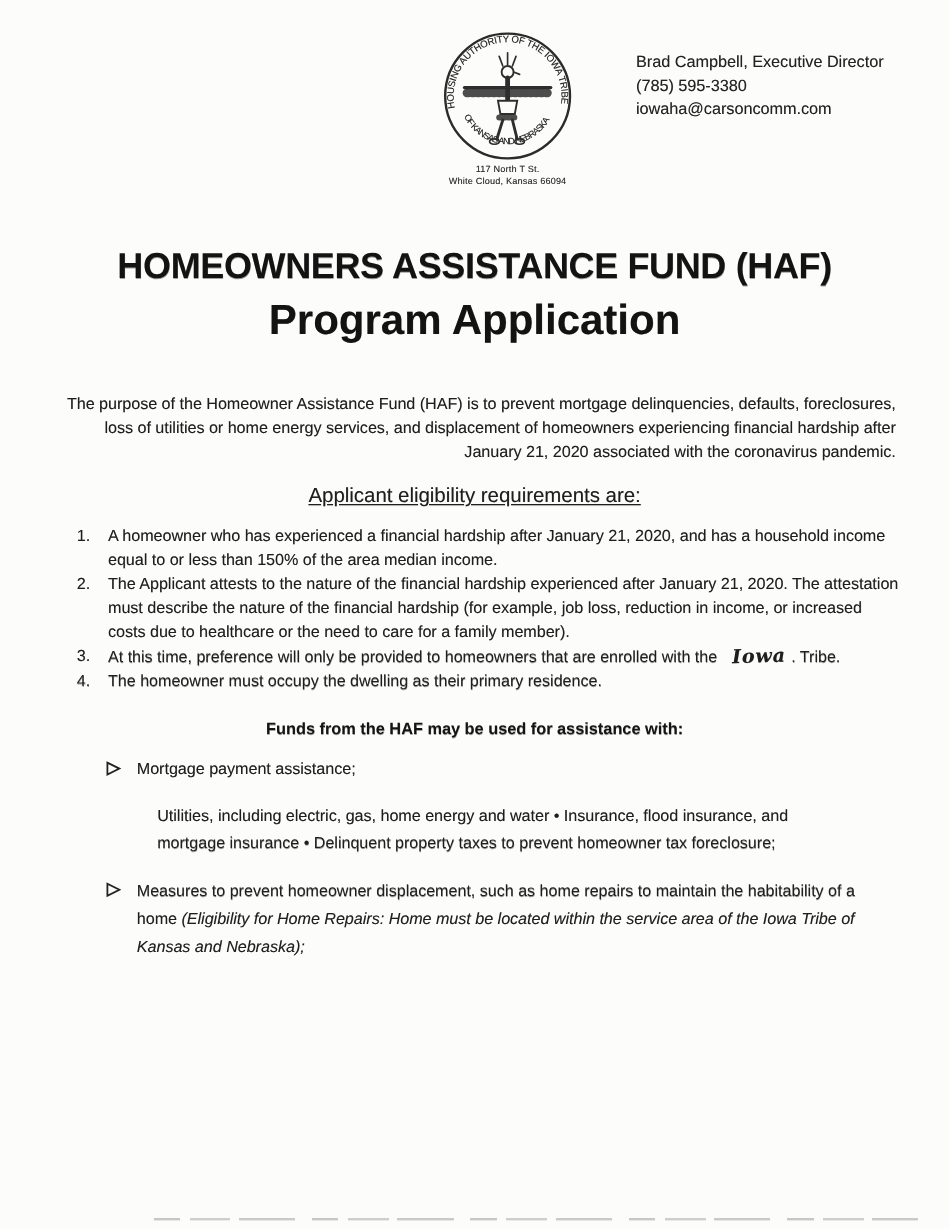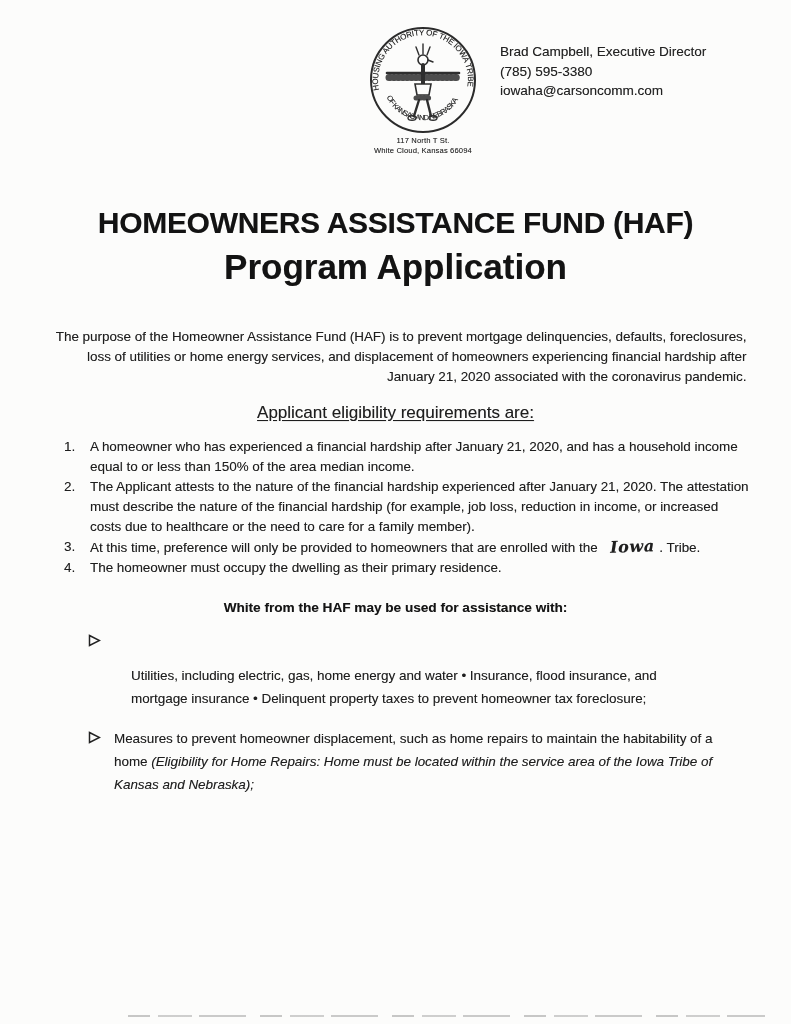"Brad Campbell, Executive Director" .contact { left: 500px -> 530px }
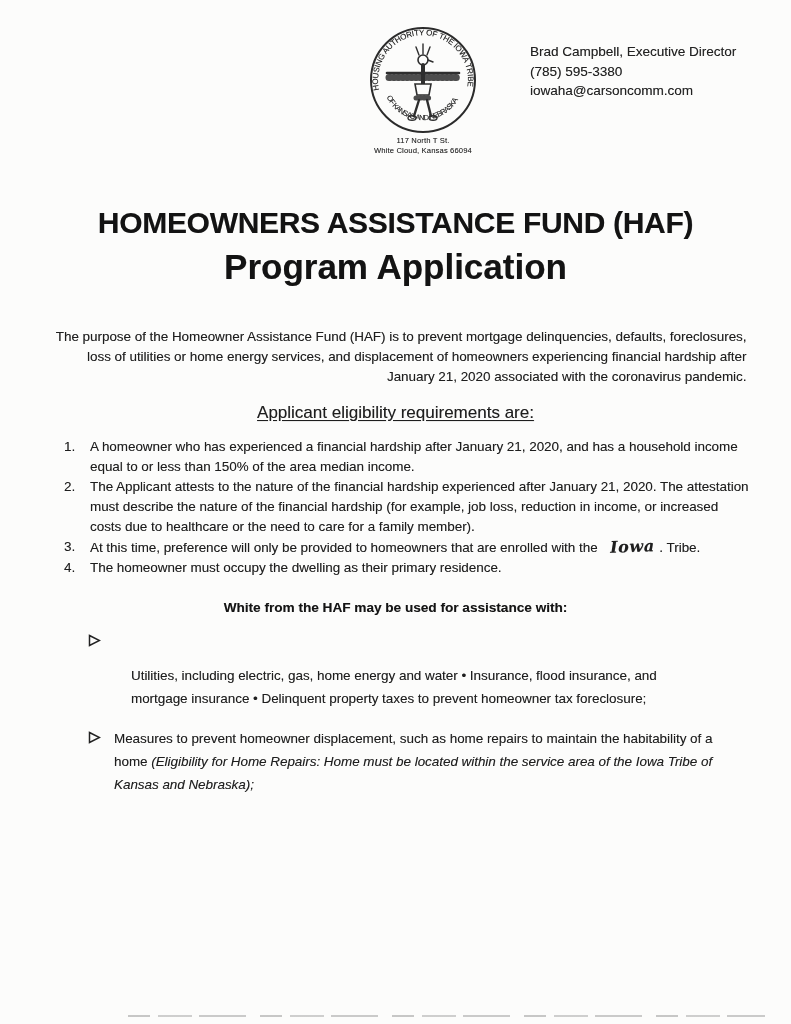"White from the HAF may" div.funds-heading { text: White -> Funds }
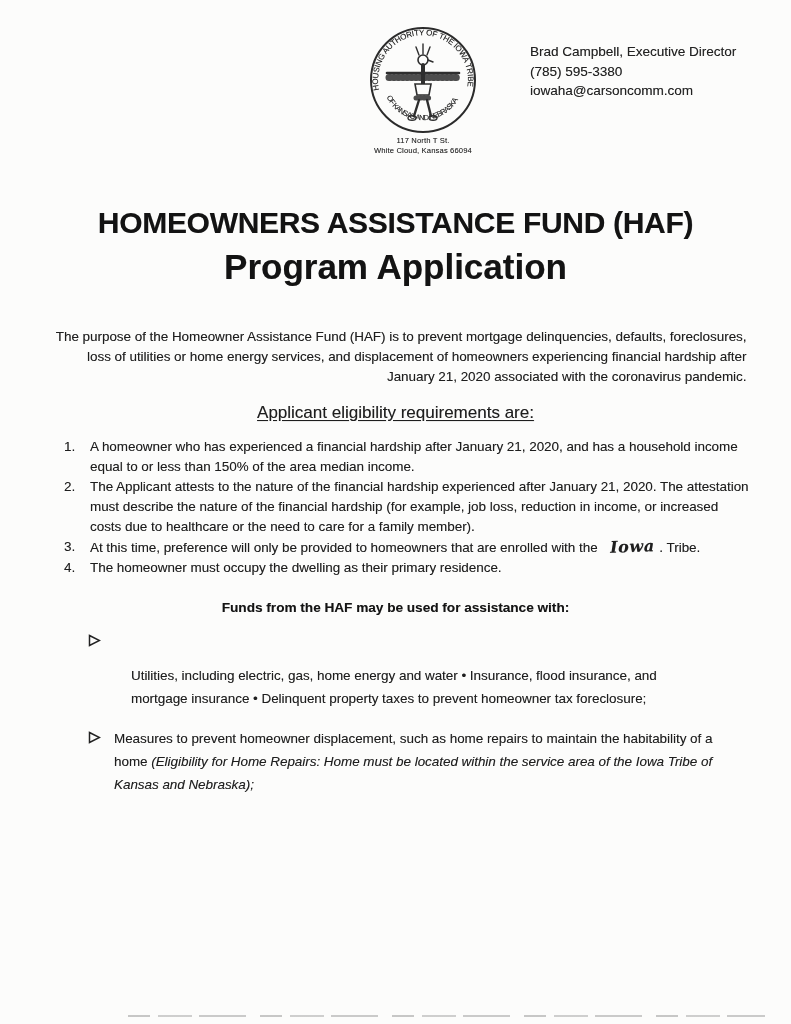"Mortgage payment assistance;" span { html: none -> <span>Mortgage payment assistance;</span> }
